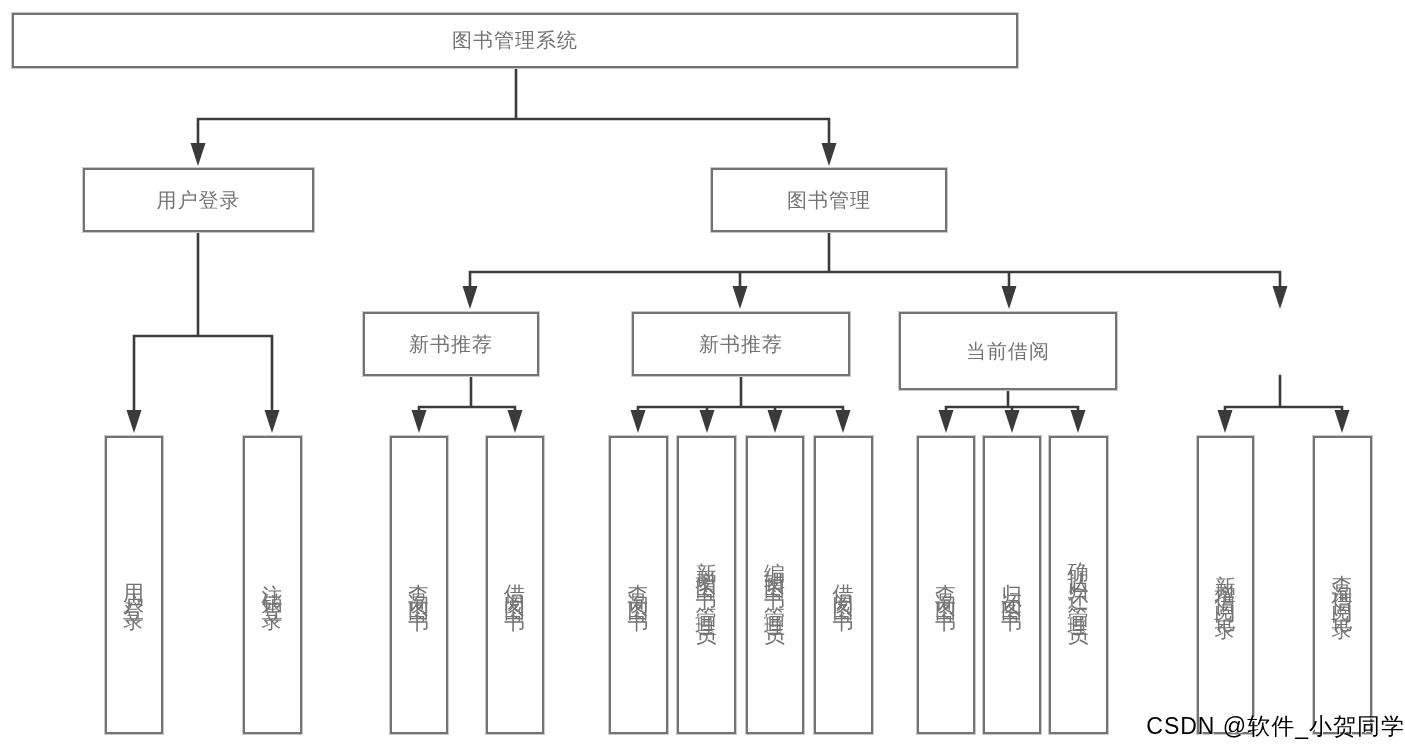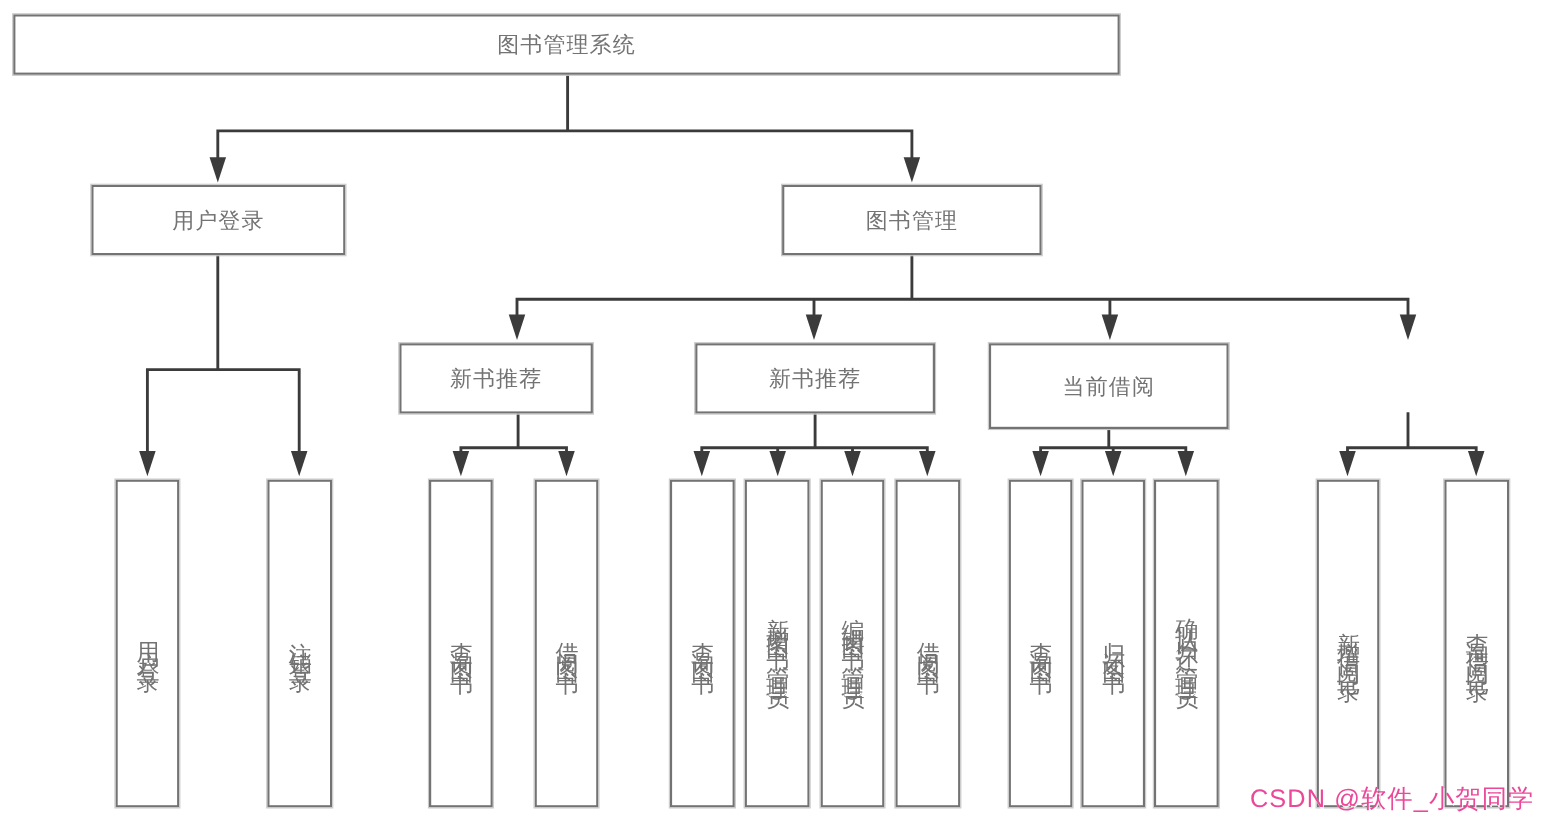"CSDN @软件_小贺同学" .watermark { color: #ec4899 -> #000000; right: 10px -> 0 }
